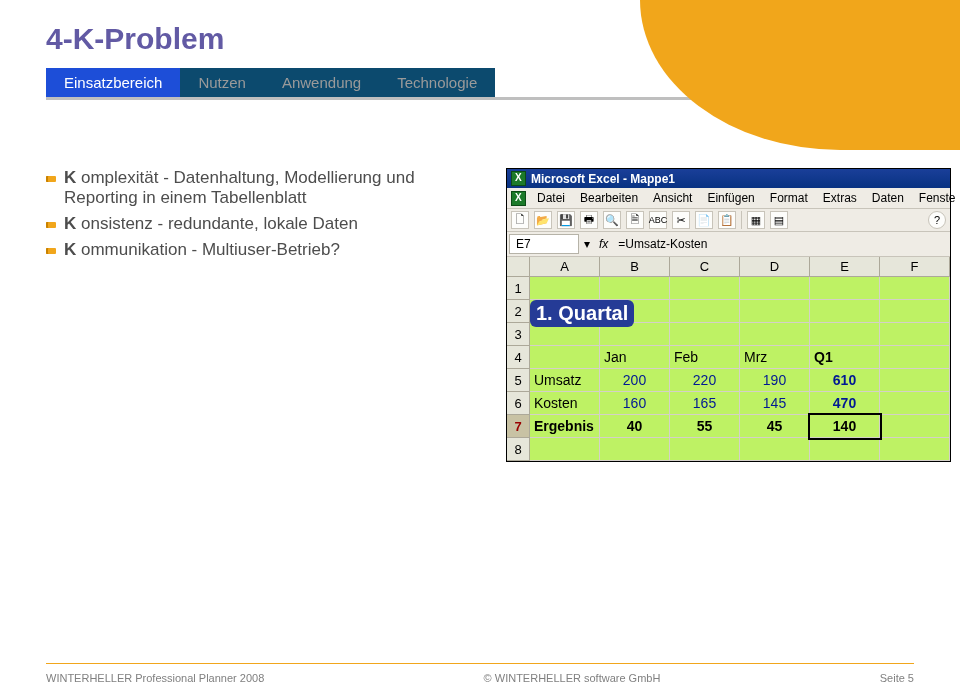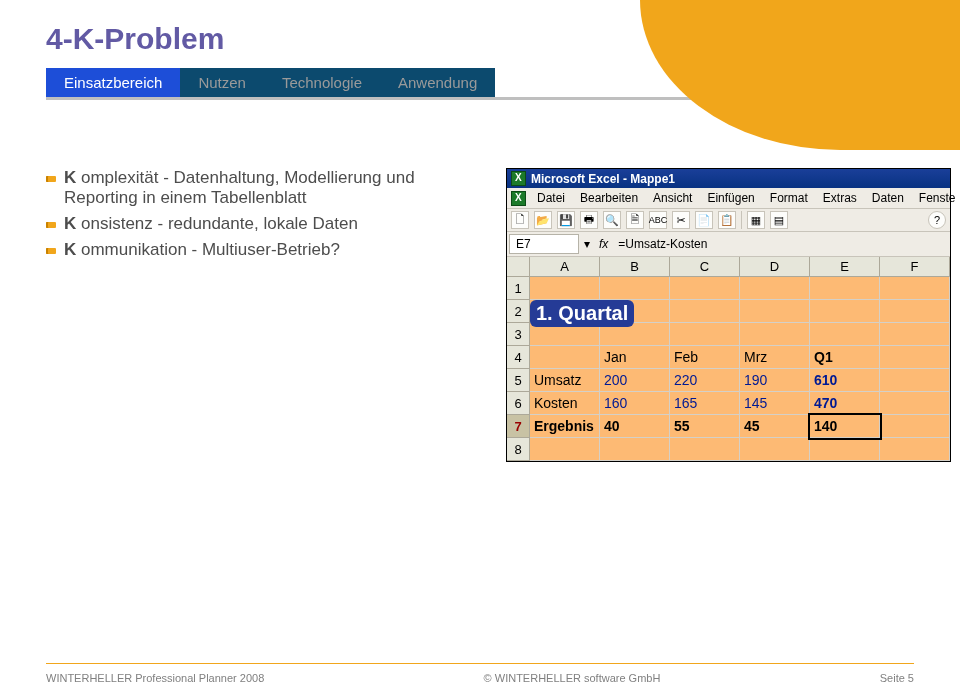"Technologie" div.tab { order: before "Anwendung" -> after "Anwendung" }
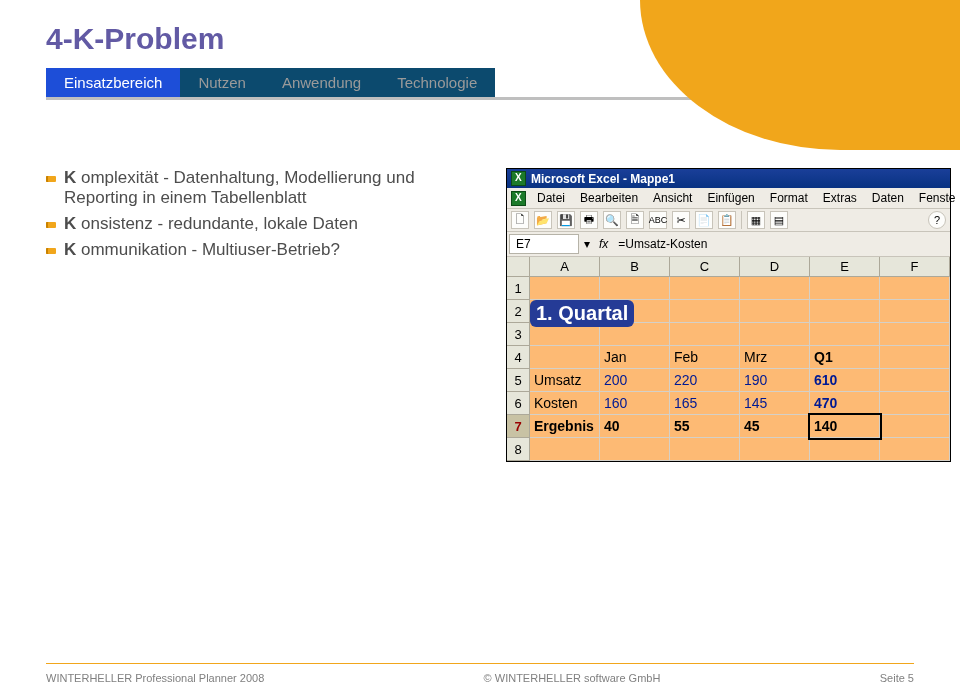"Microsoft Excel - Mappe1" .excel { background: #fdba74 -> #bef264 }
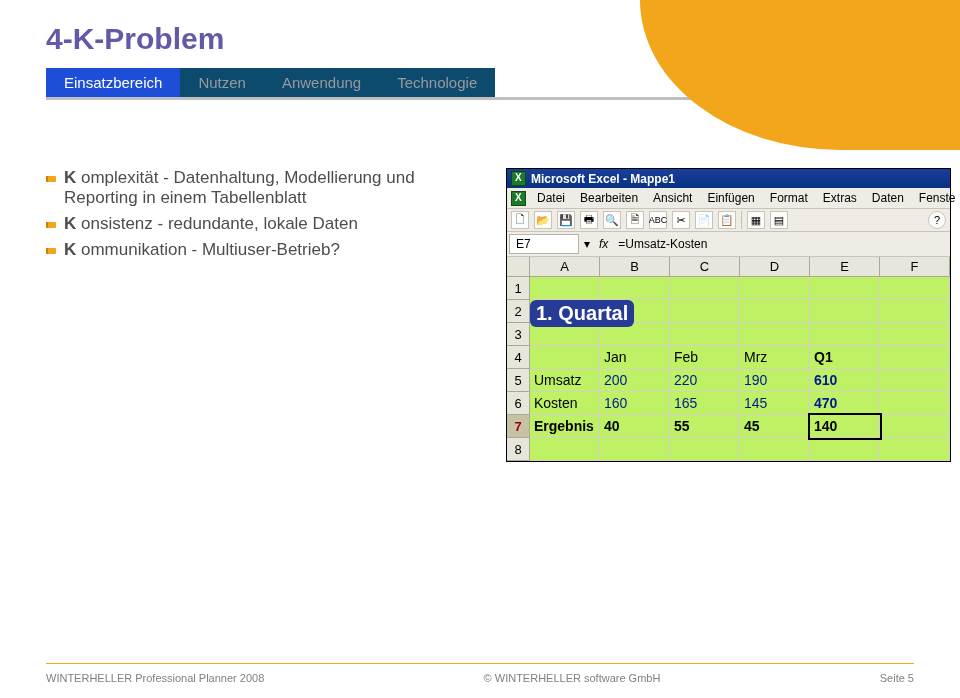"200" .cell.num { text-align: left -> center }
